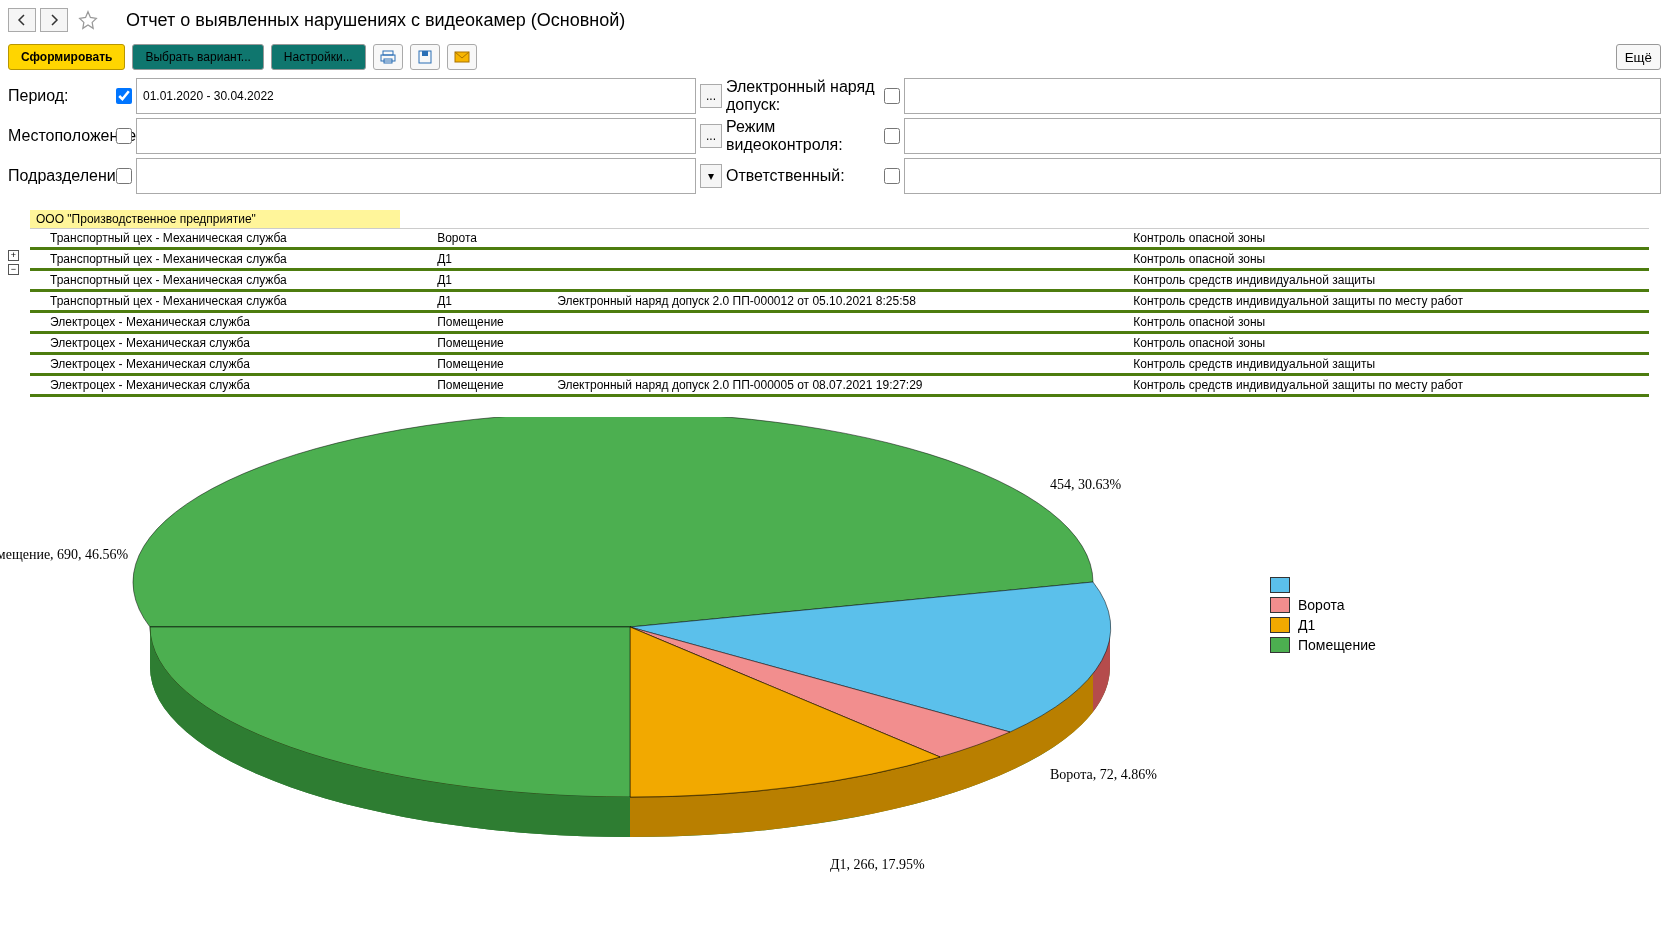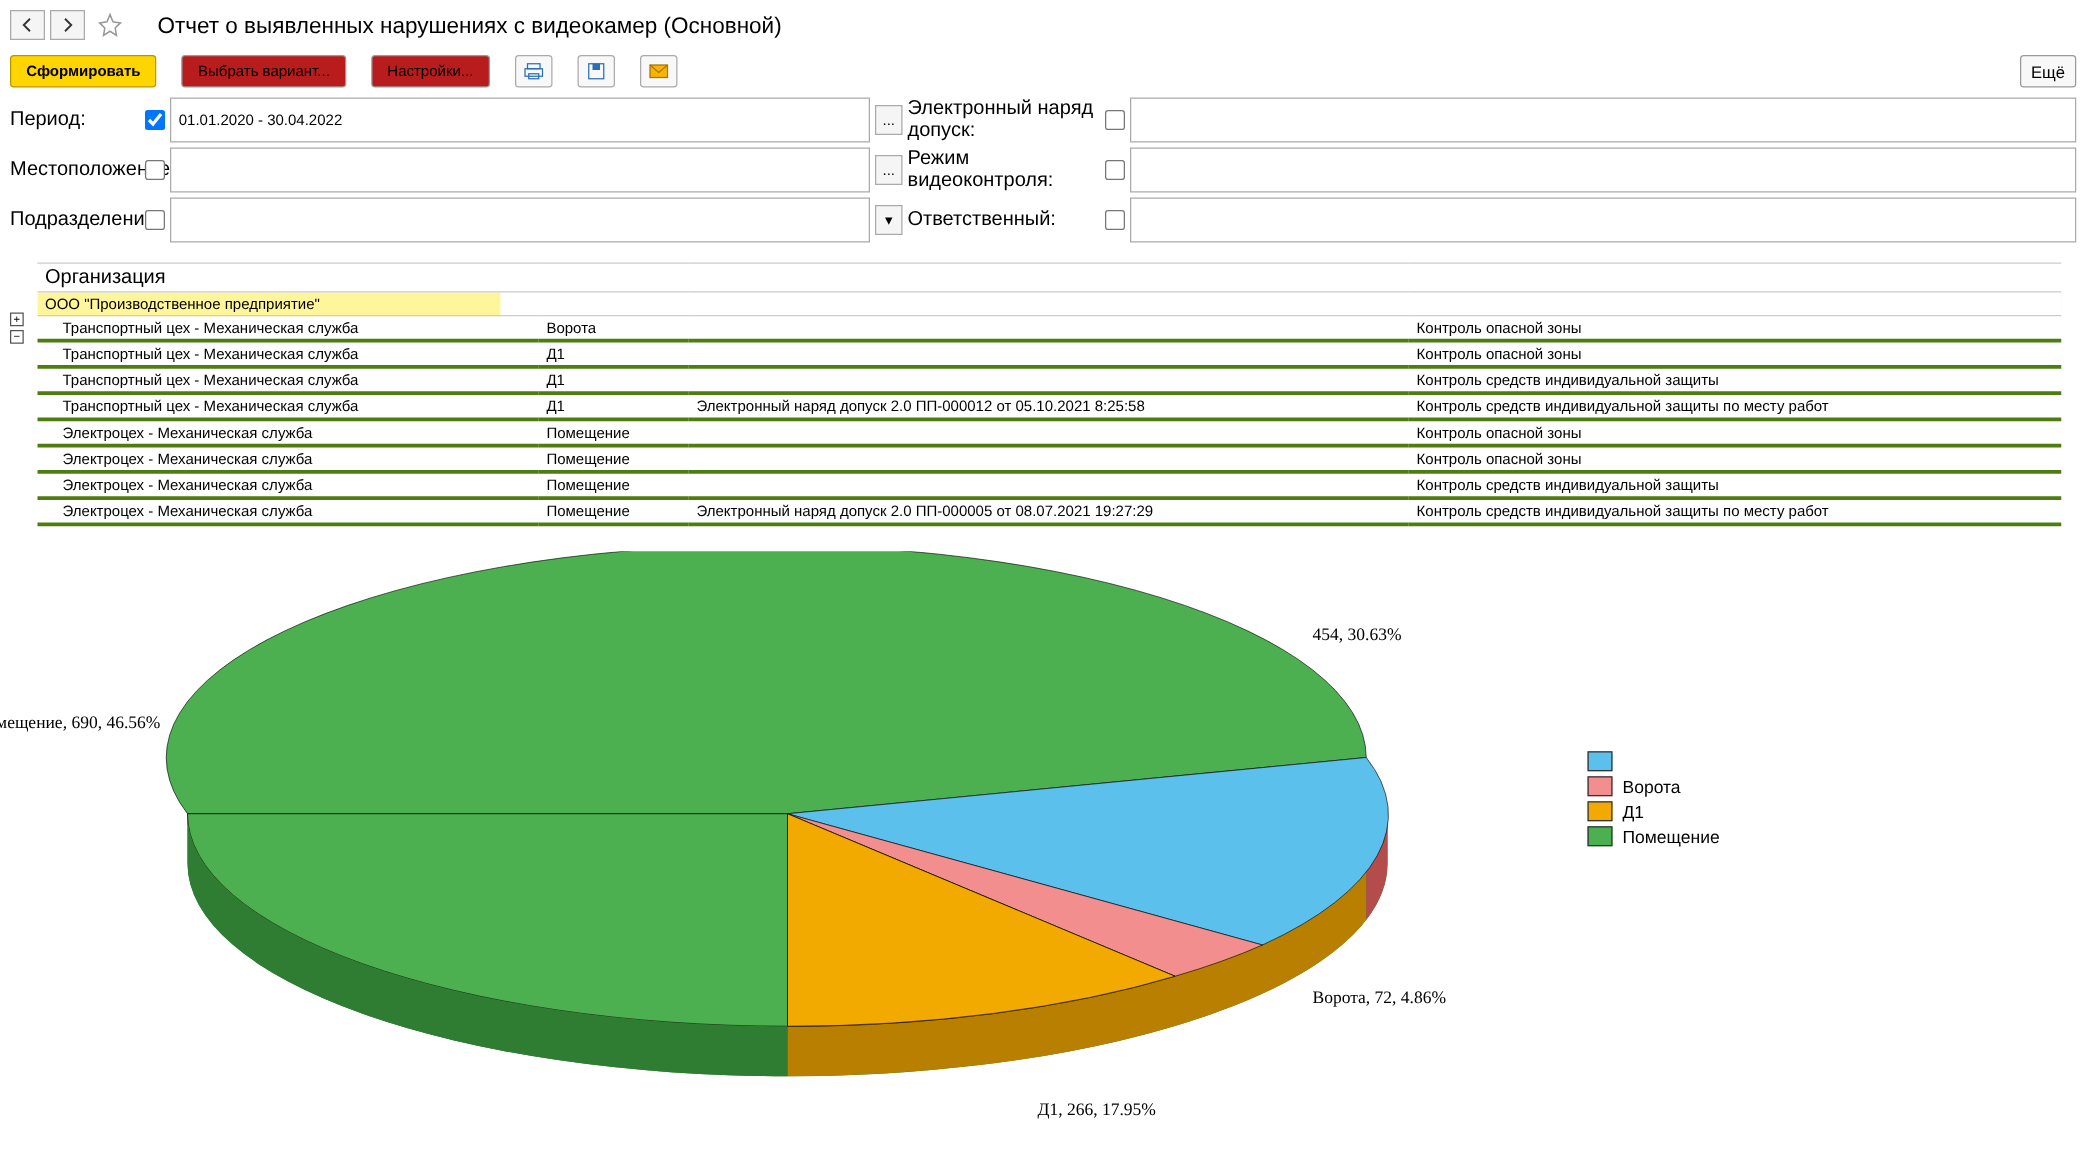"Сформировать" .toolbar { gap: 20px -> 7px }
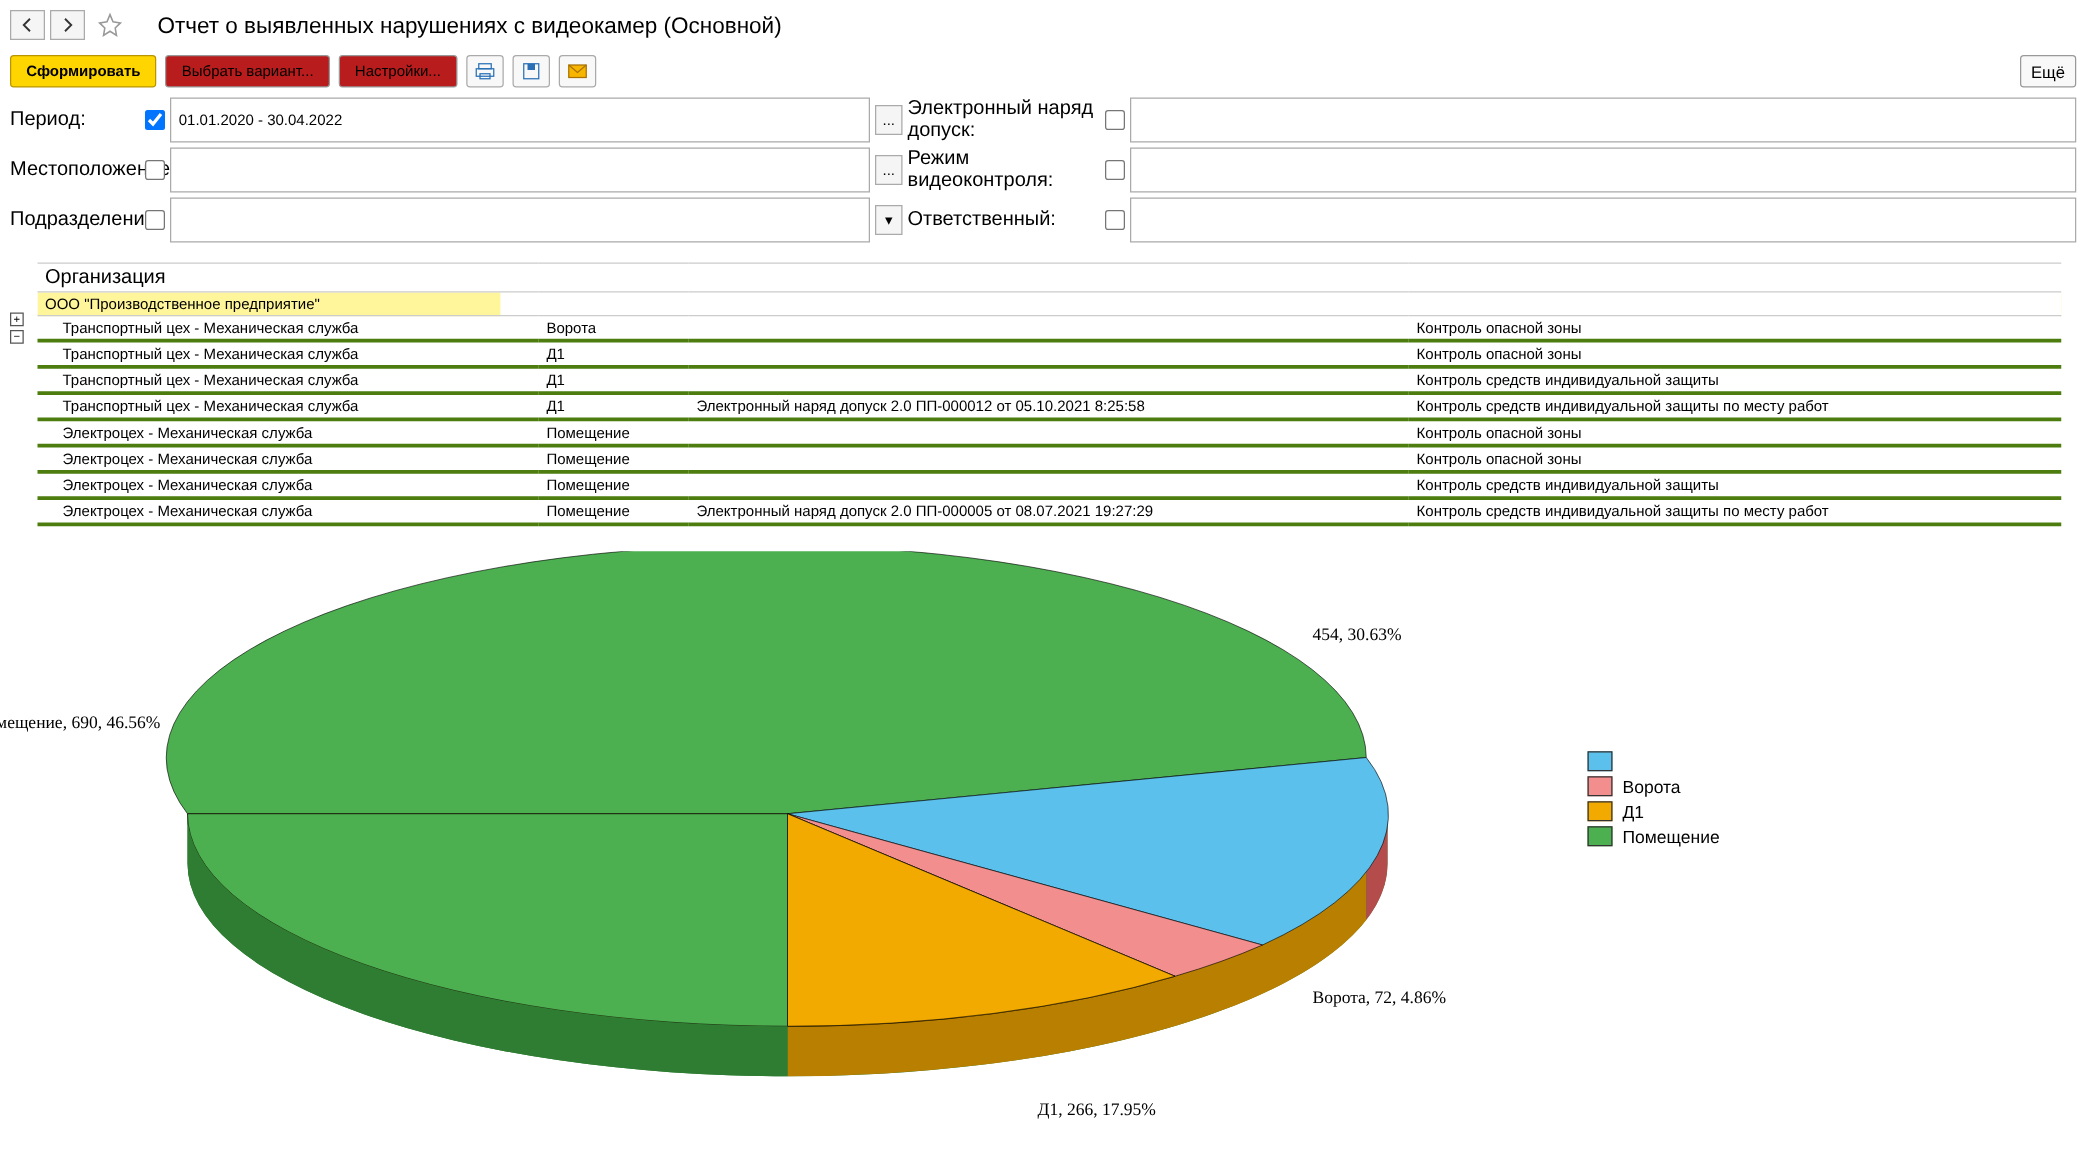"Выбрать вариант..." .btn { background: #b91c1c -> #0f766e }
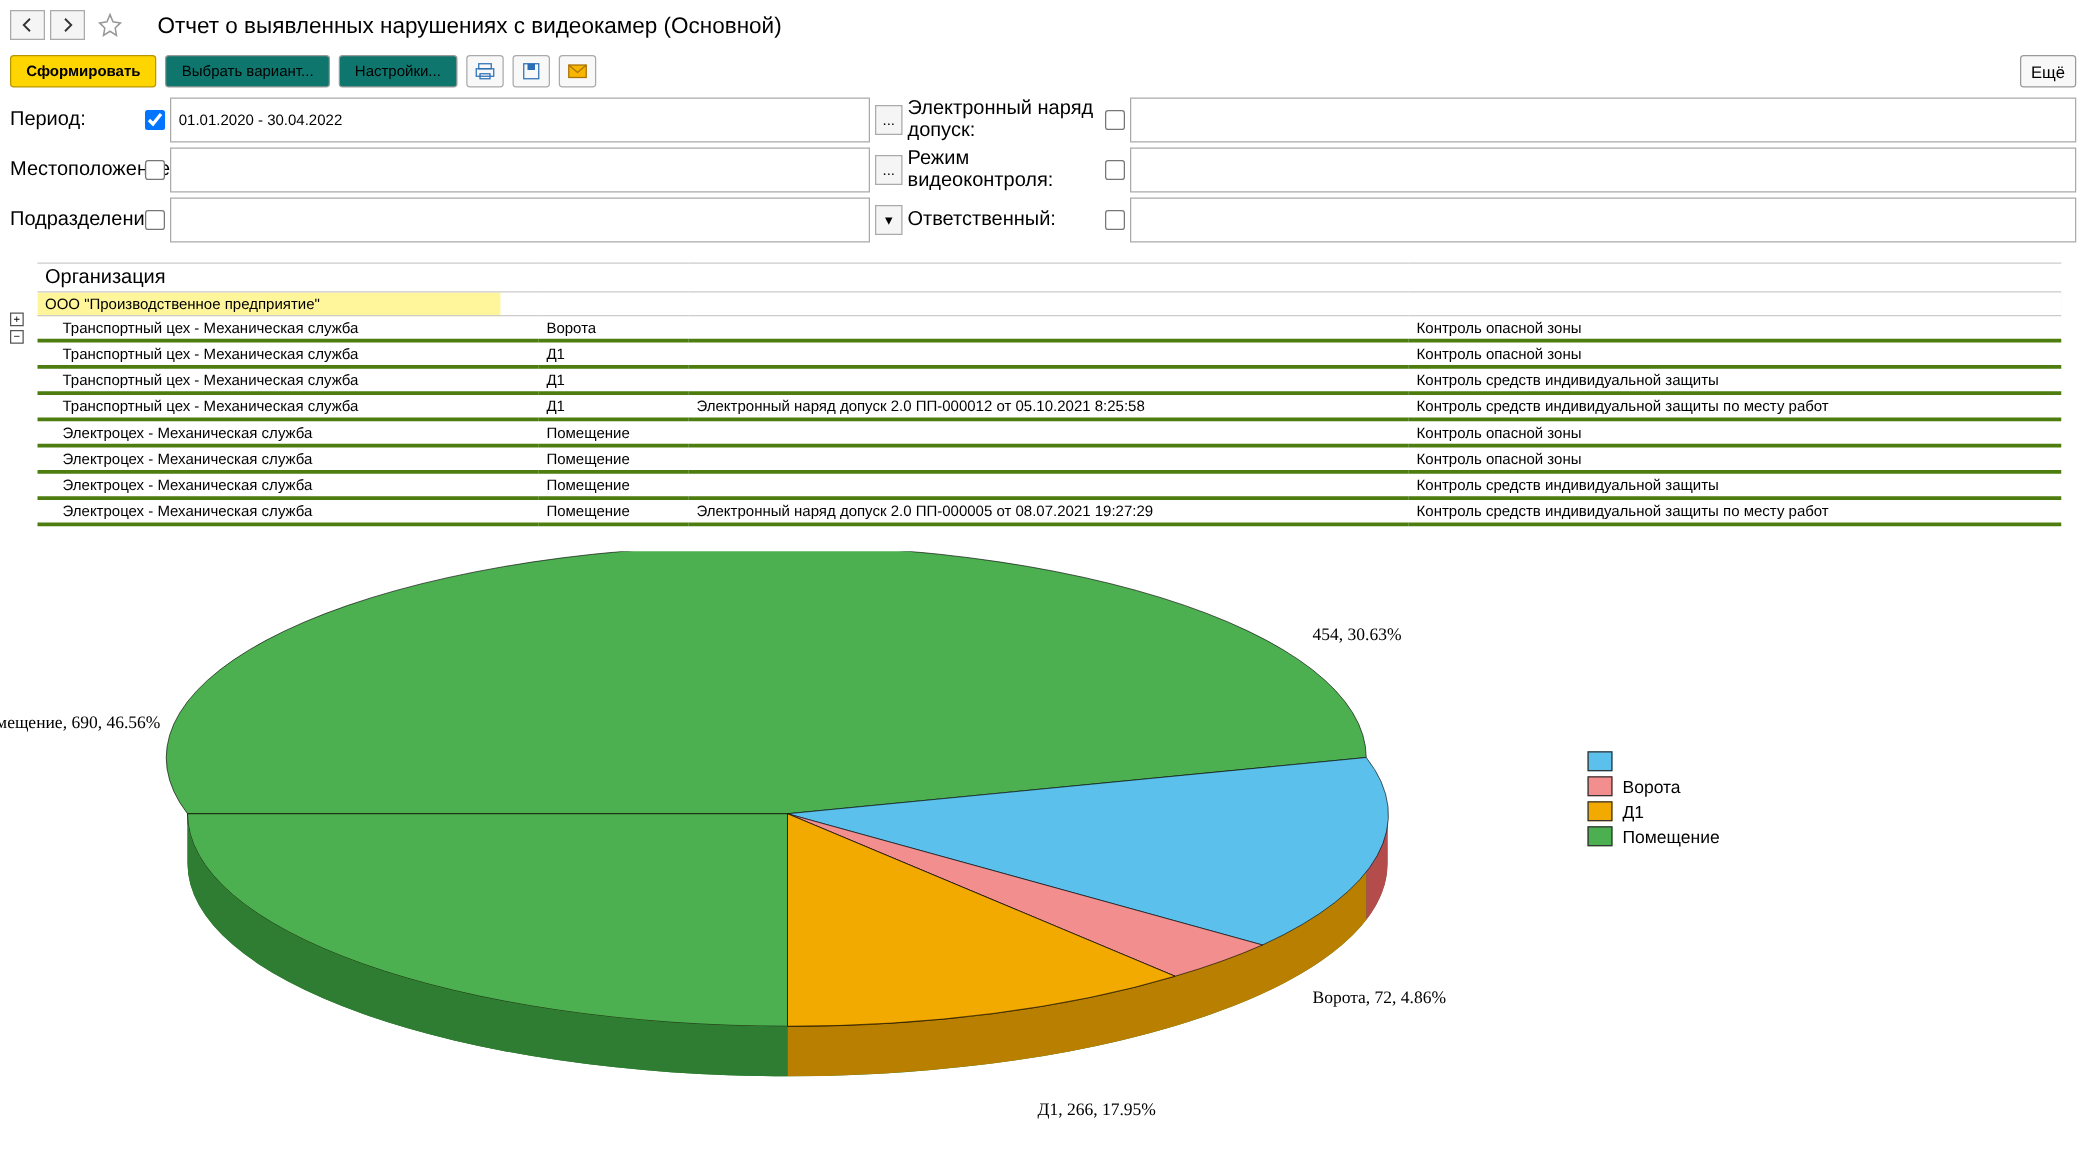"Организация" tr { html: <tr> <th>Организация</th> </tr> -> none }
